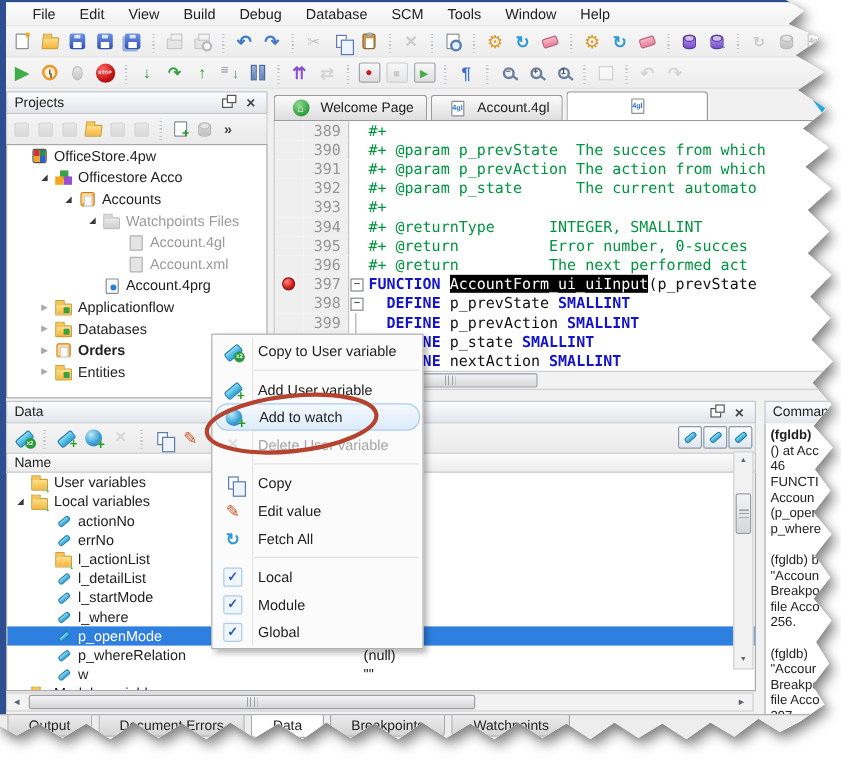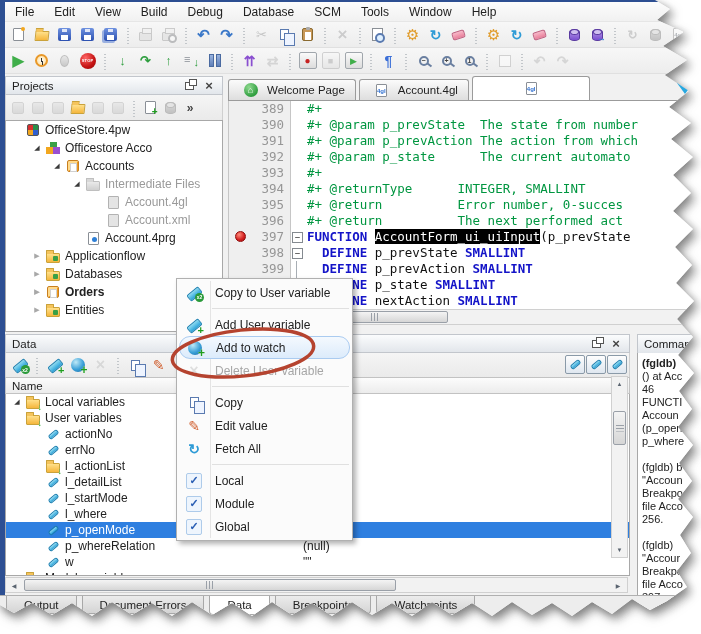"File" .menubar { padding-left: none -> 12px }
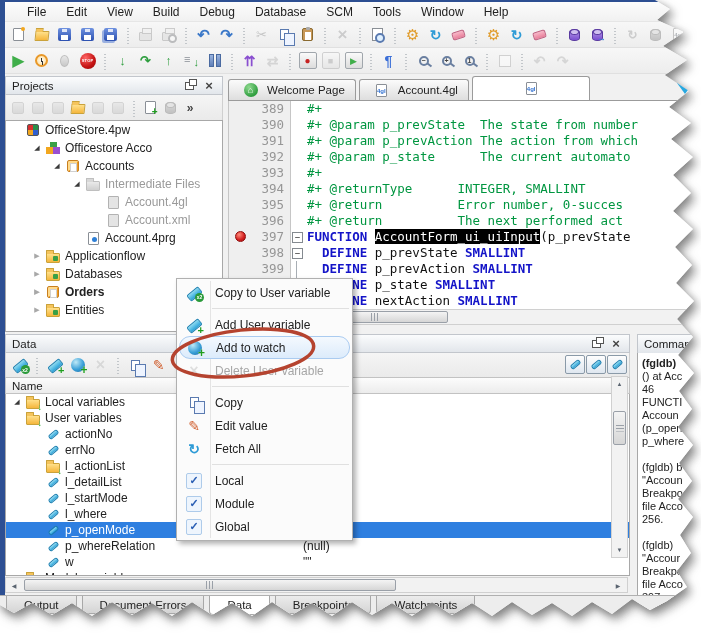"#+ @param p_prevState The state" span.cm { text: state from number -> succes from which }
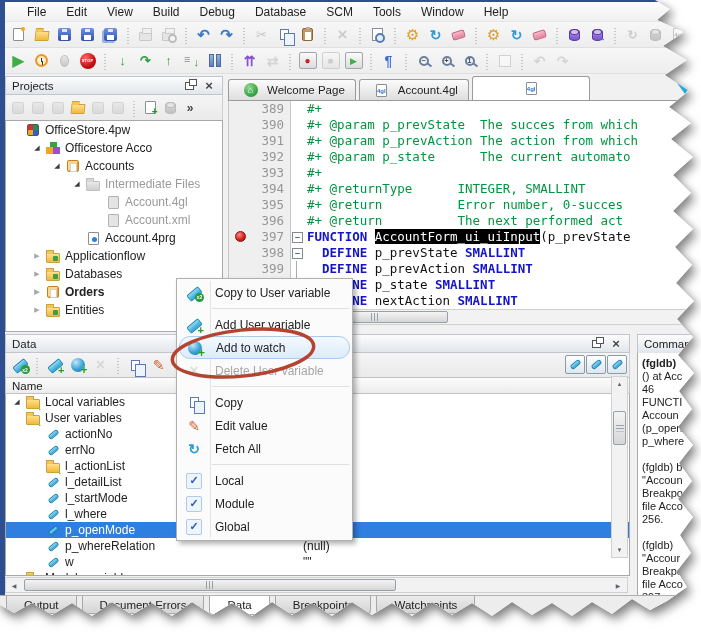"Intermediate Files" span { text: Intermediate -> Watchpoints }
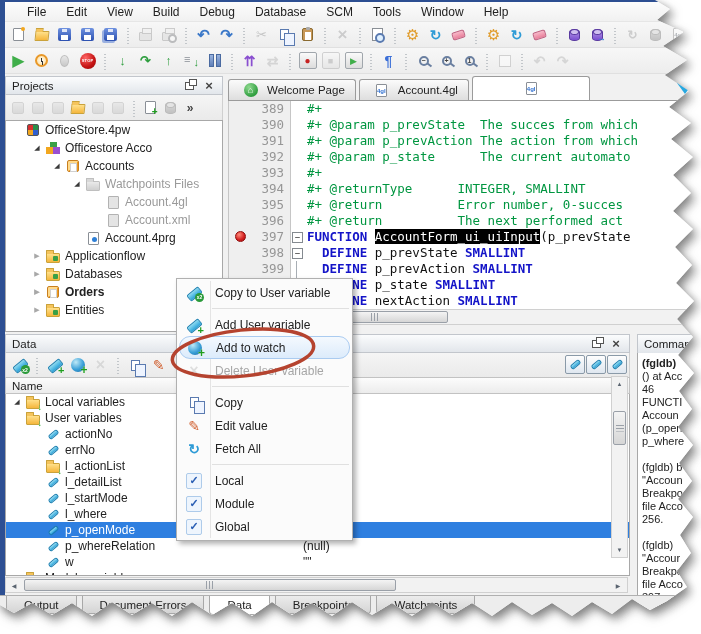"Local variables" div.drow { order: before "User variables" -> after "User variables" }
